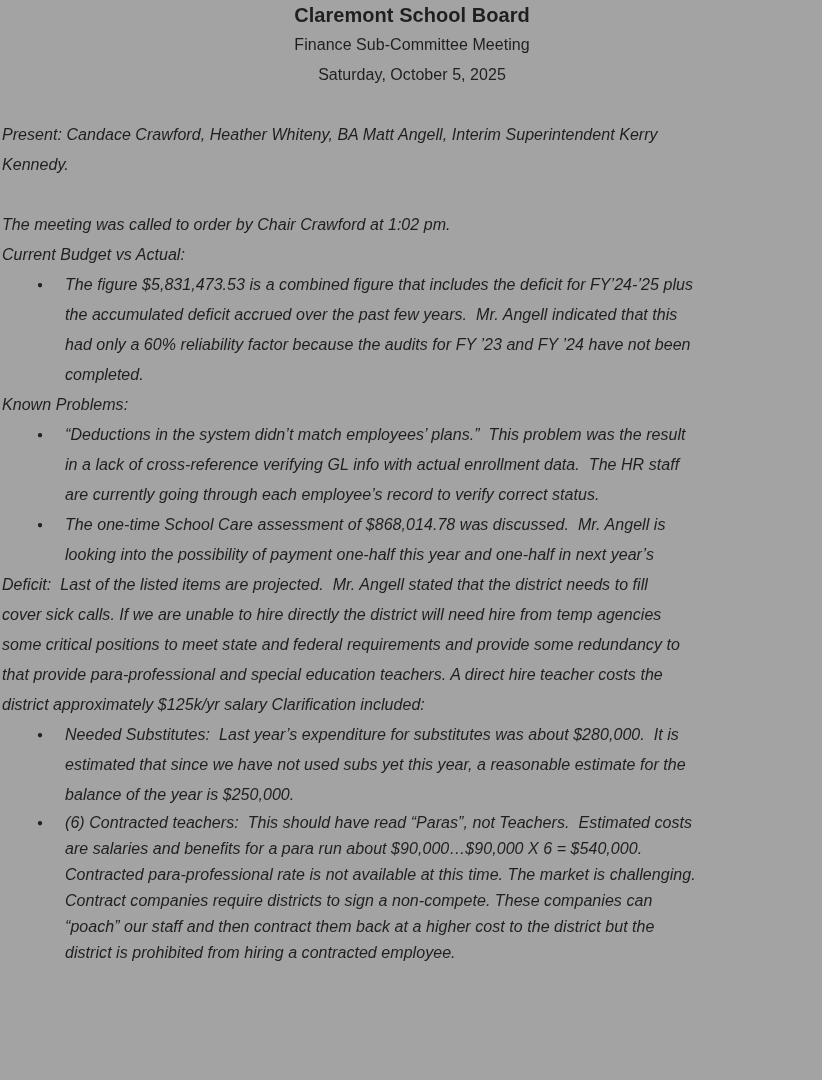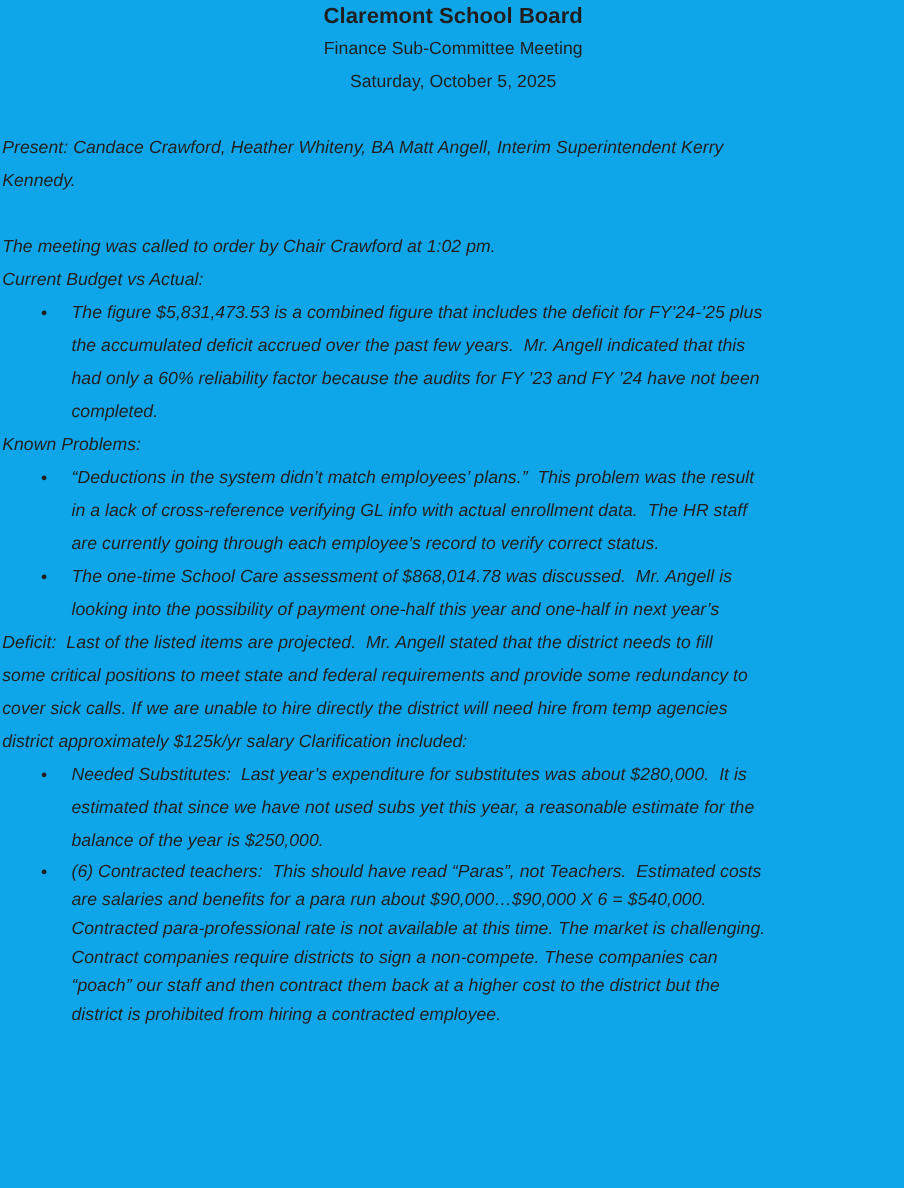"Claremont School Board" .page { background: #0ea5e9 -> #a3a3a3 }
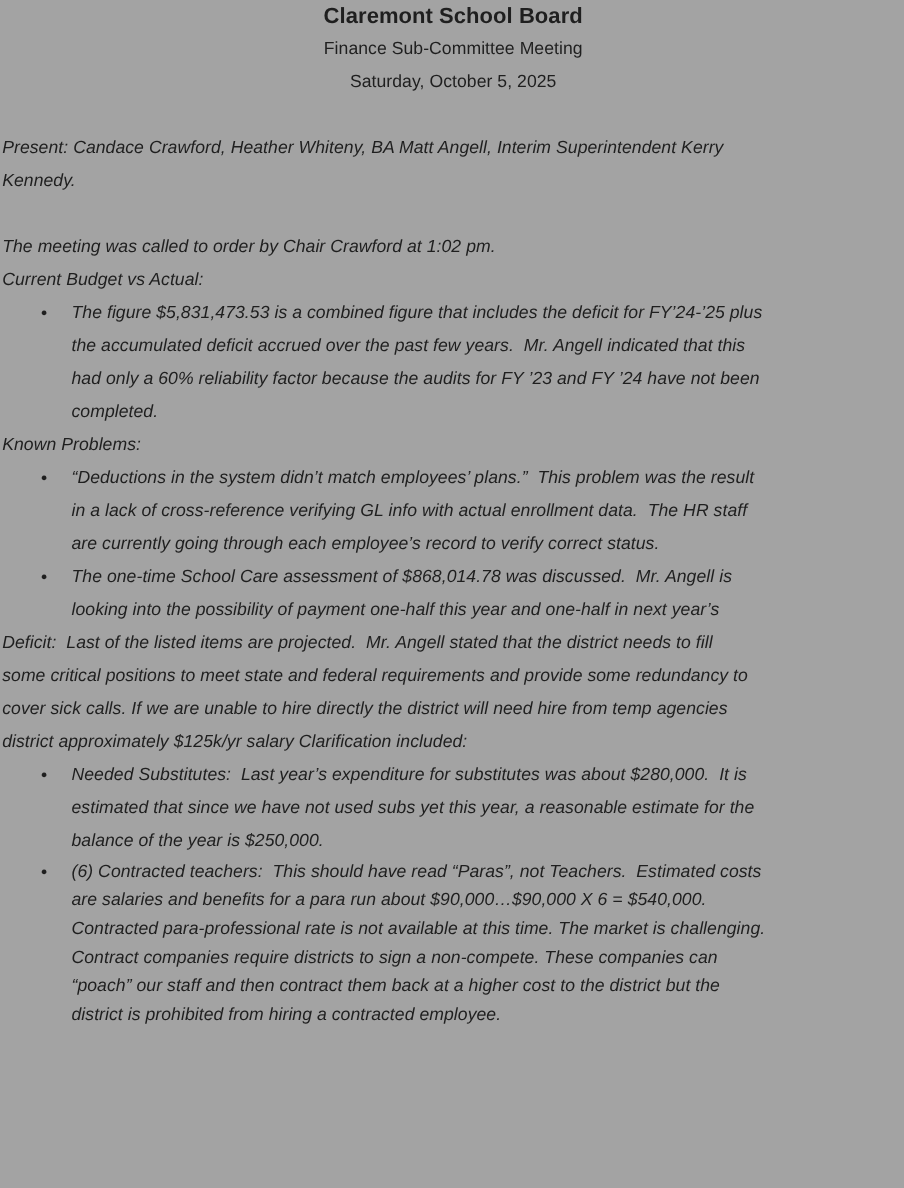"some critical positions to meet" div.line { order: before "cover sick calls. If we" -> after "cover sick calls. If we" }
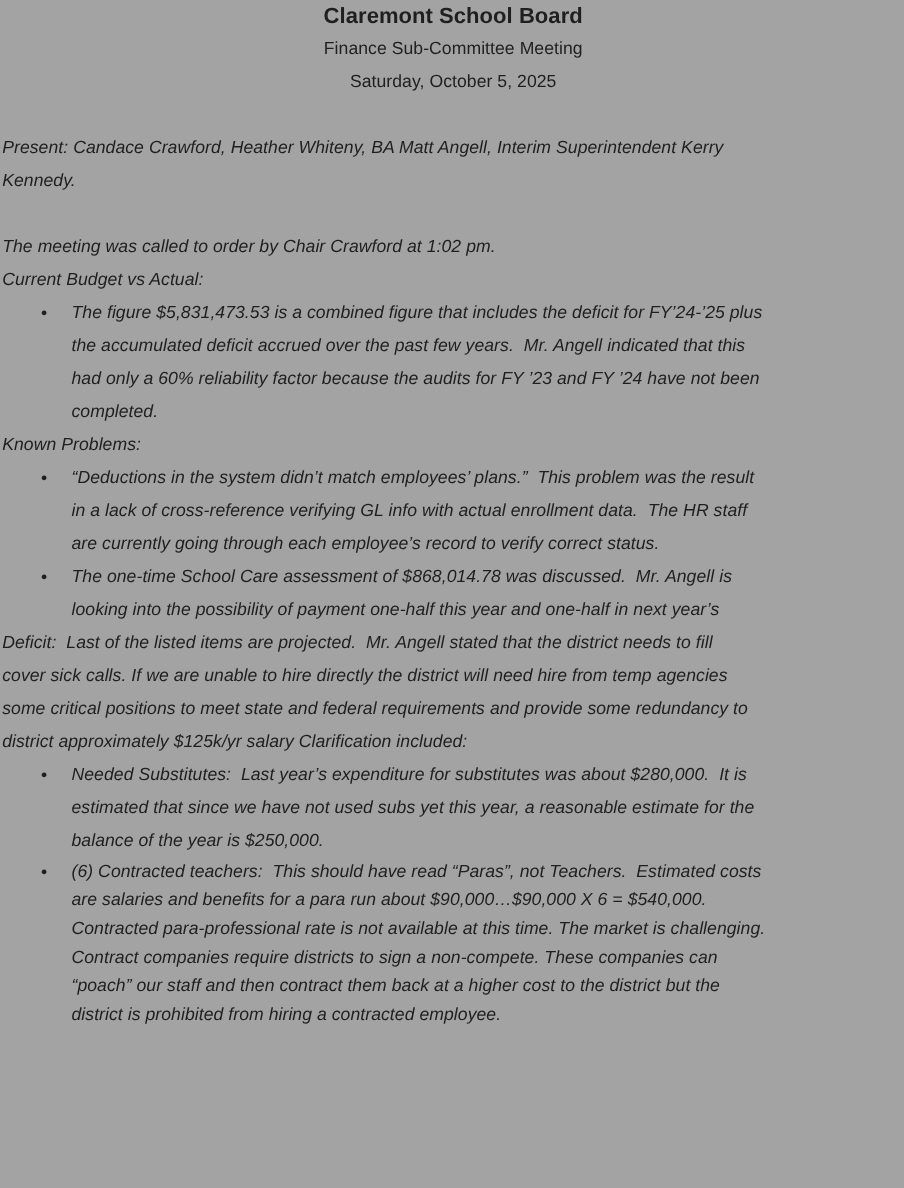"that provide para-professional and" div.line { html: none -> <div>that provide para-professional and special education teachers. A direct hire teacher costs the</div> }
